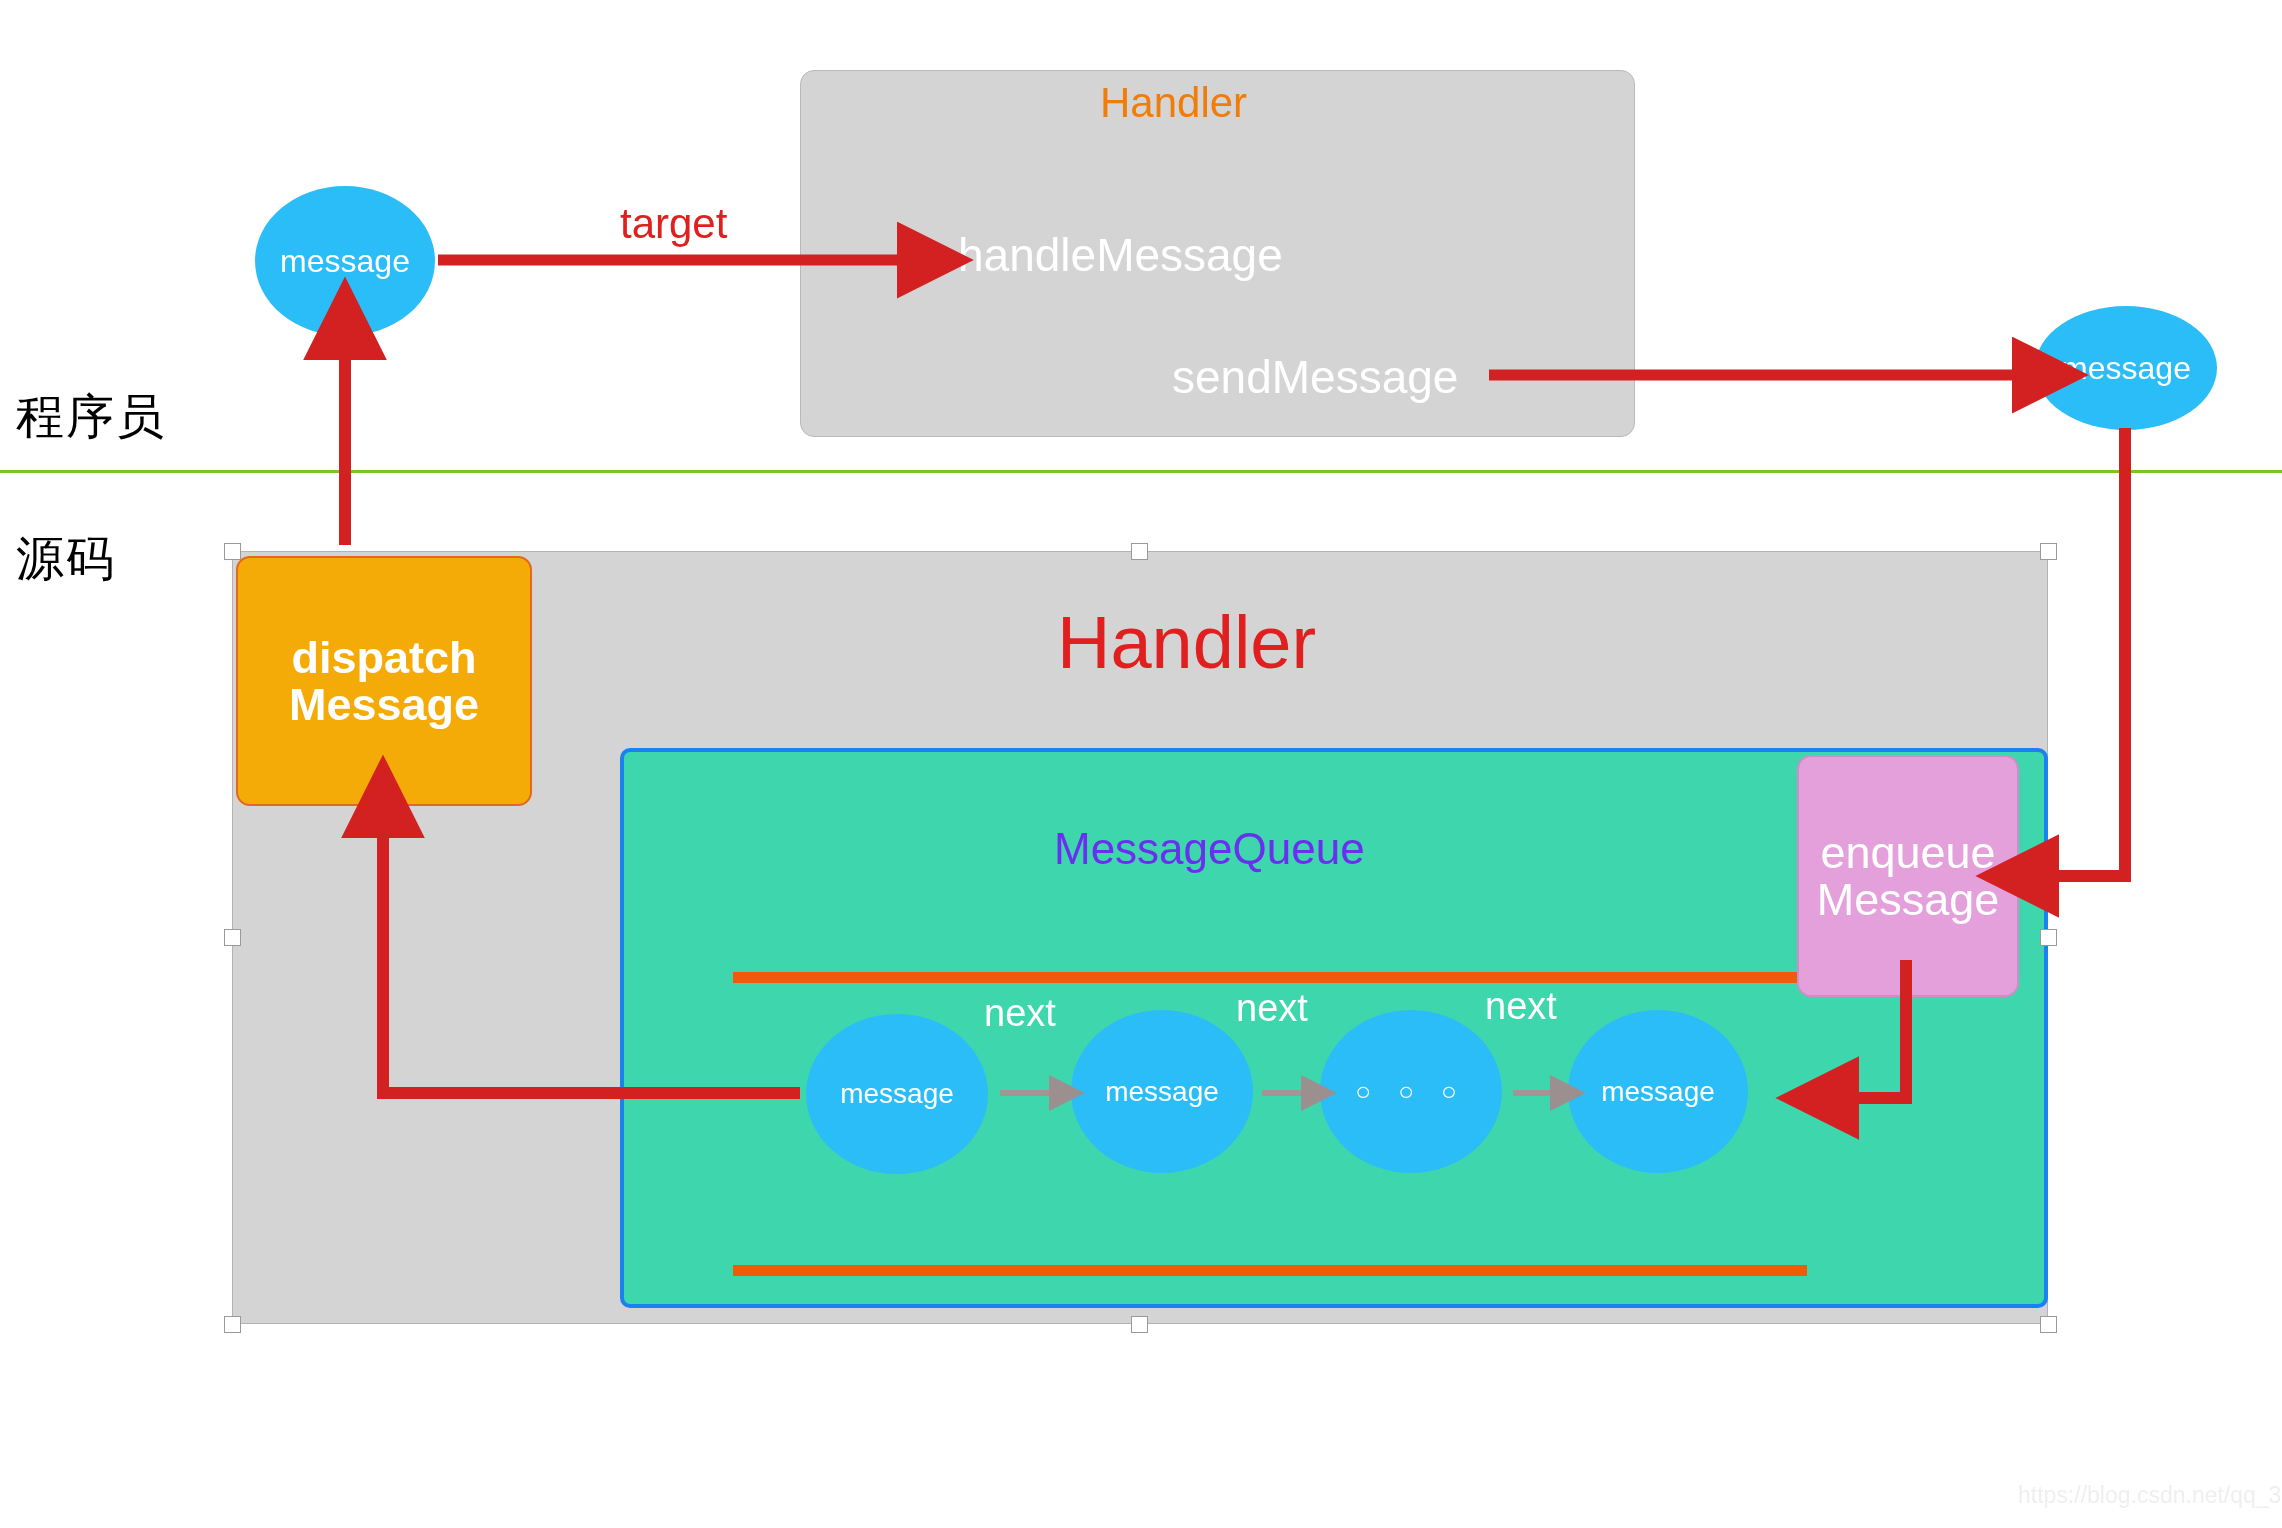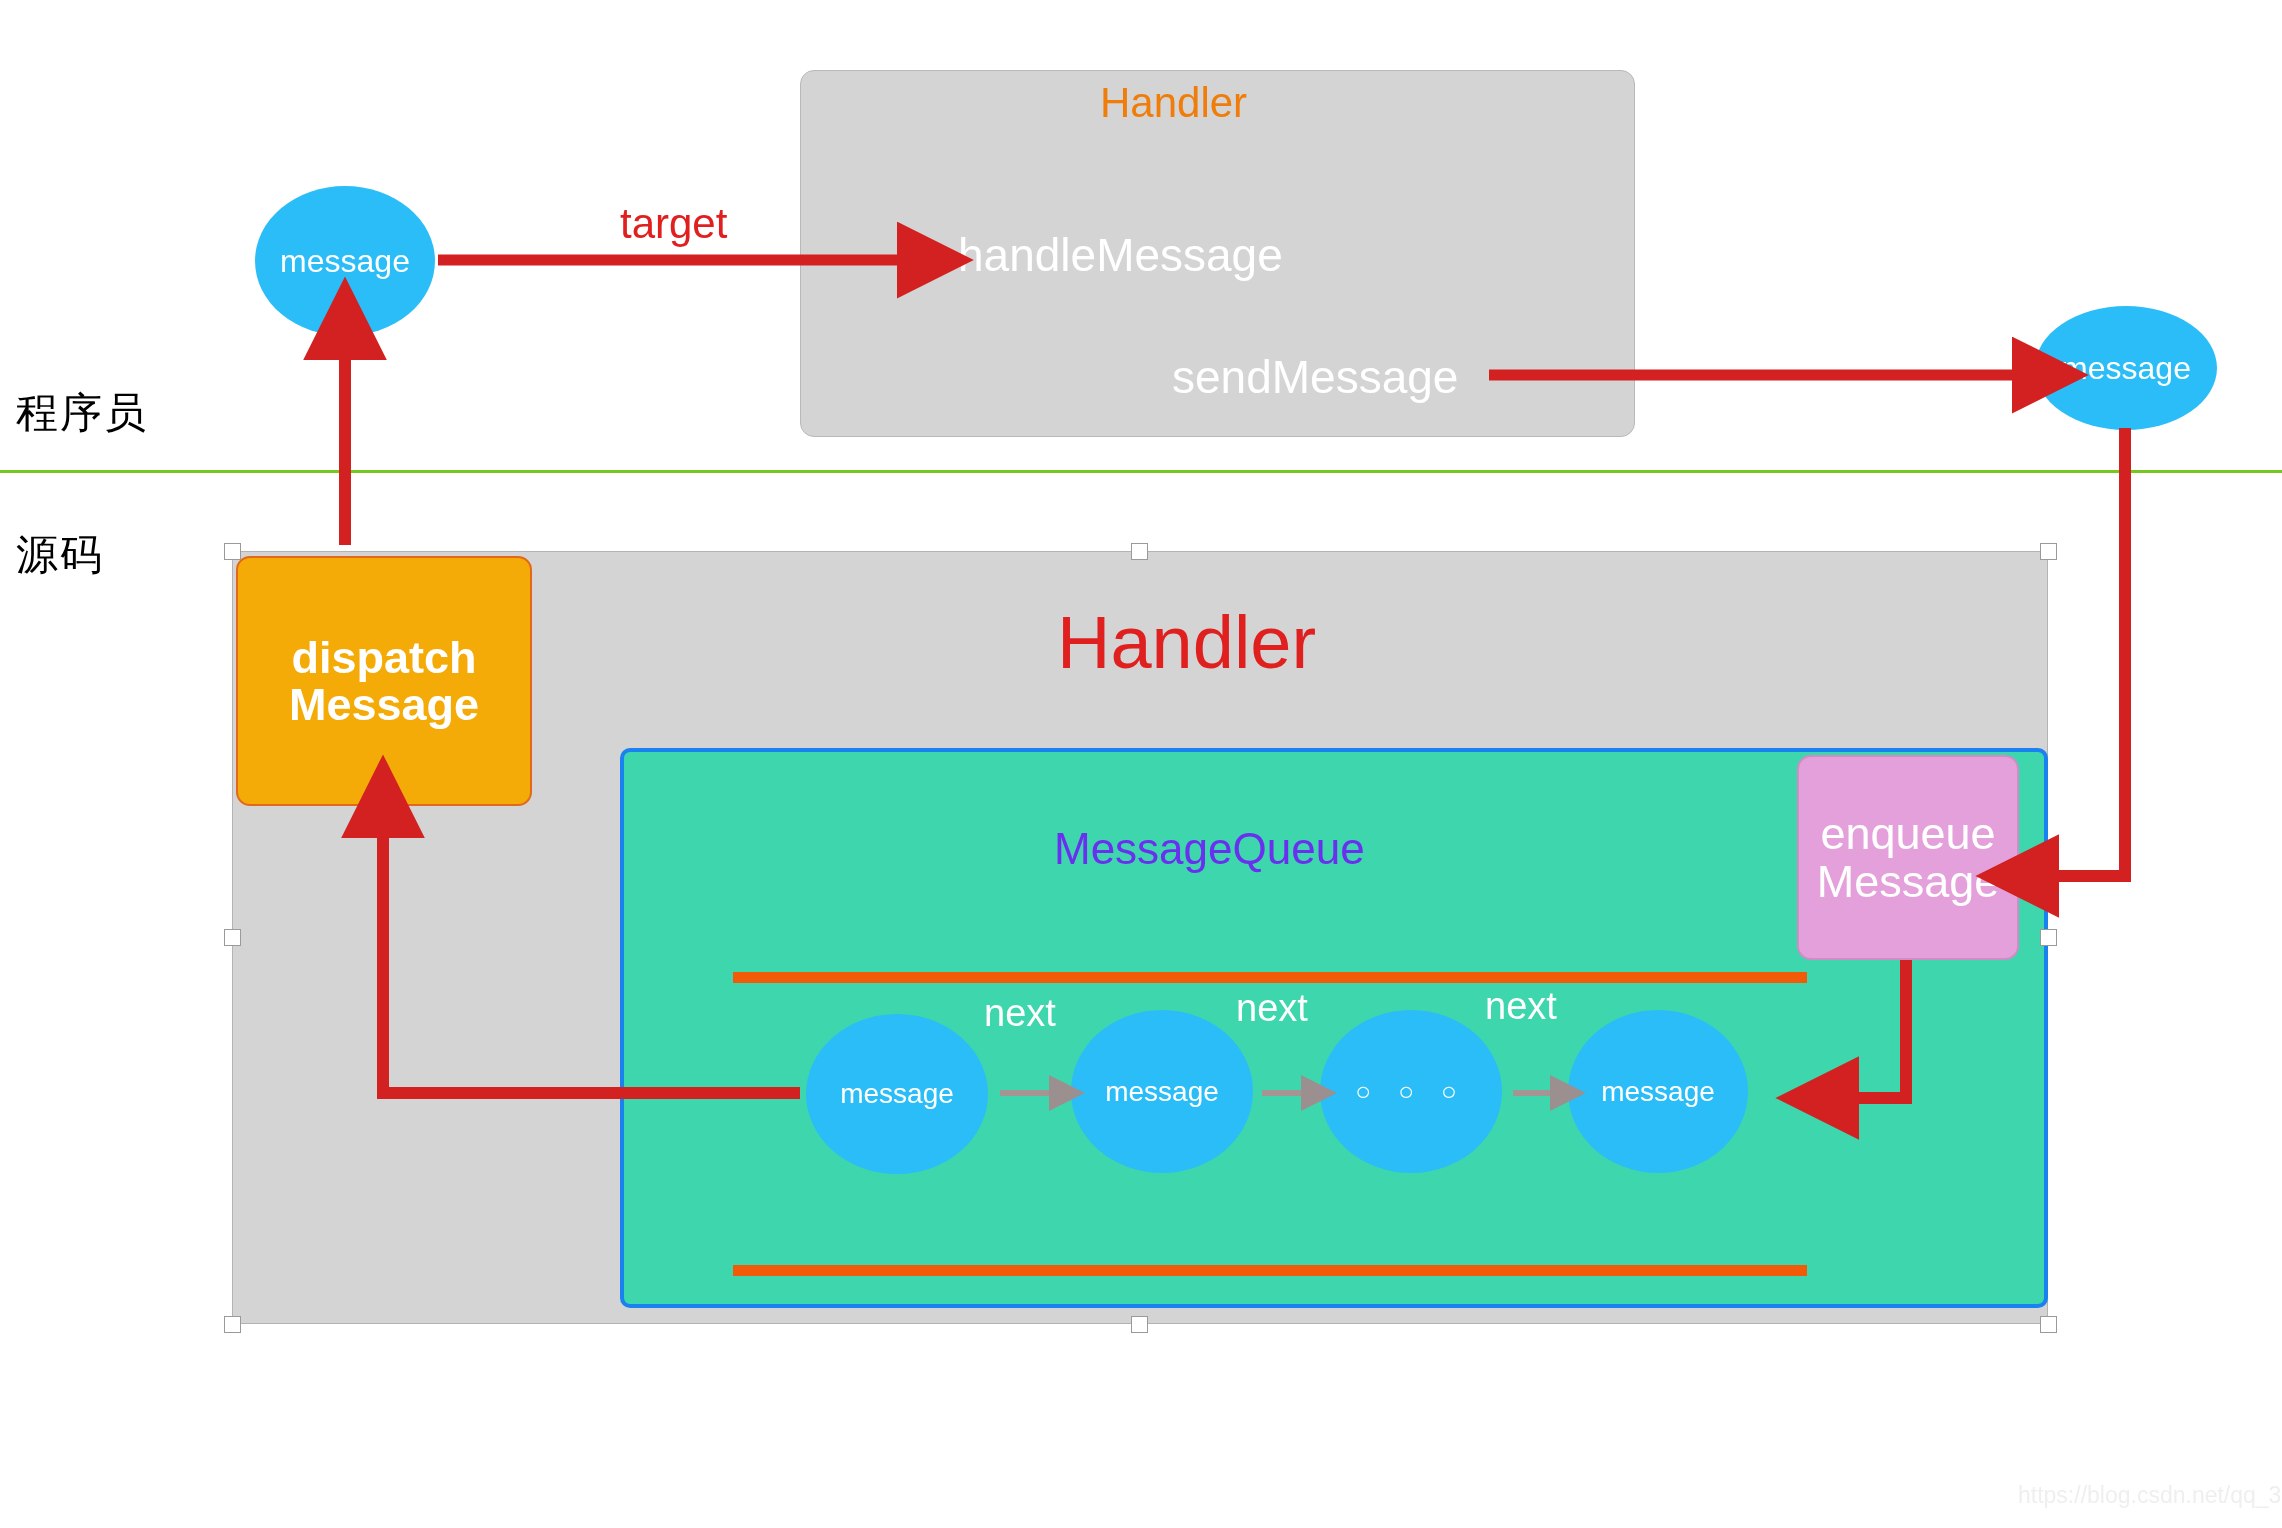"程序员" .side-label { font-size: 42px -> 48px }
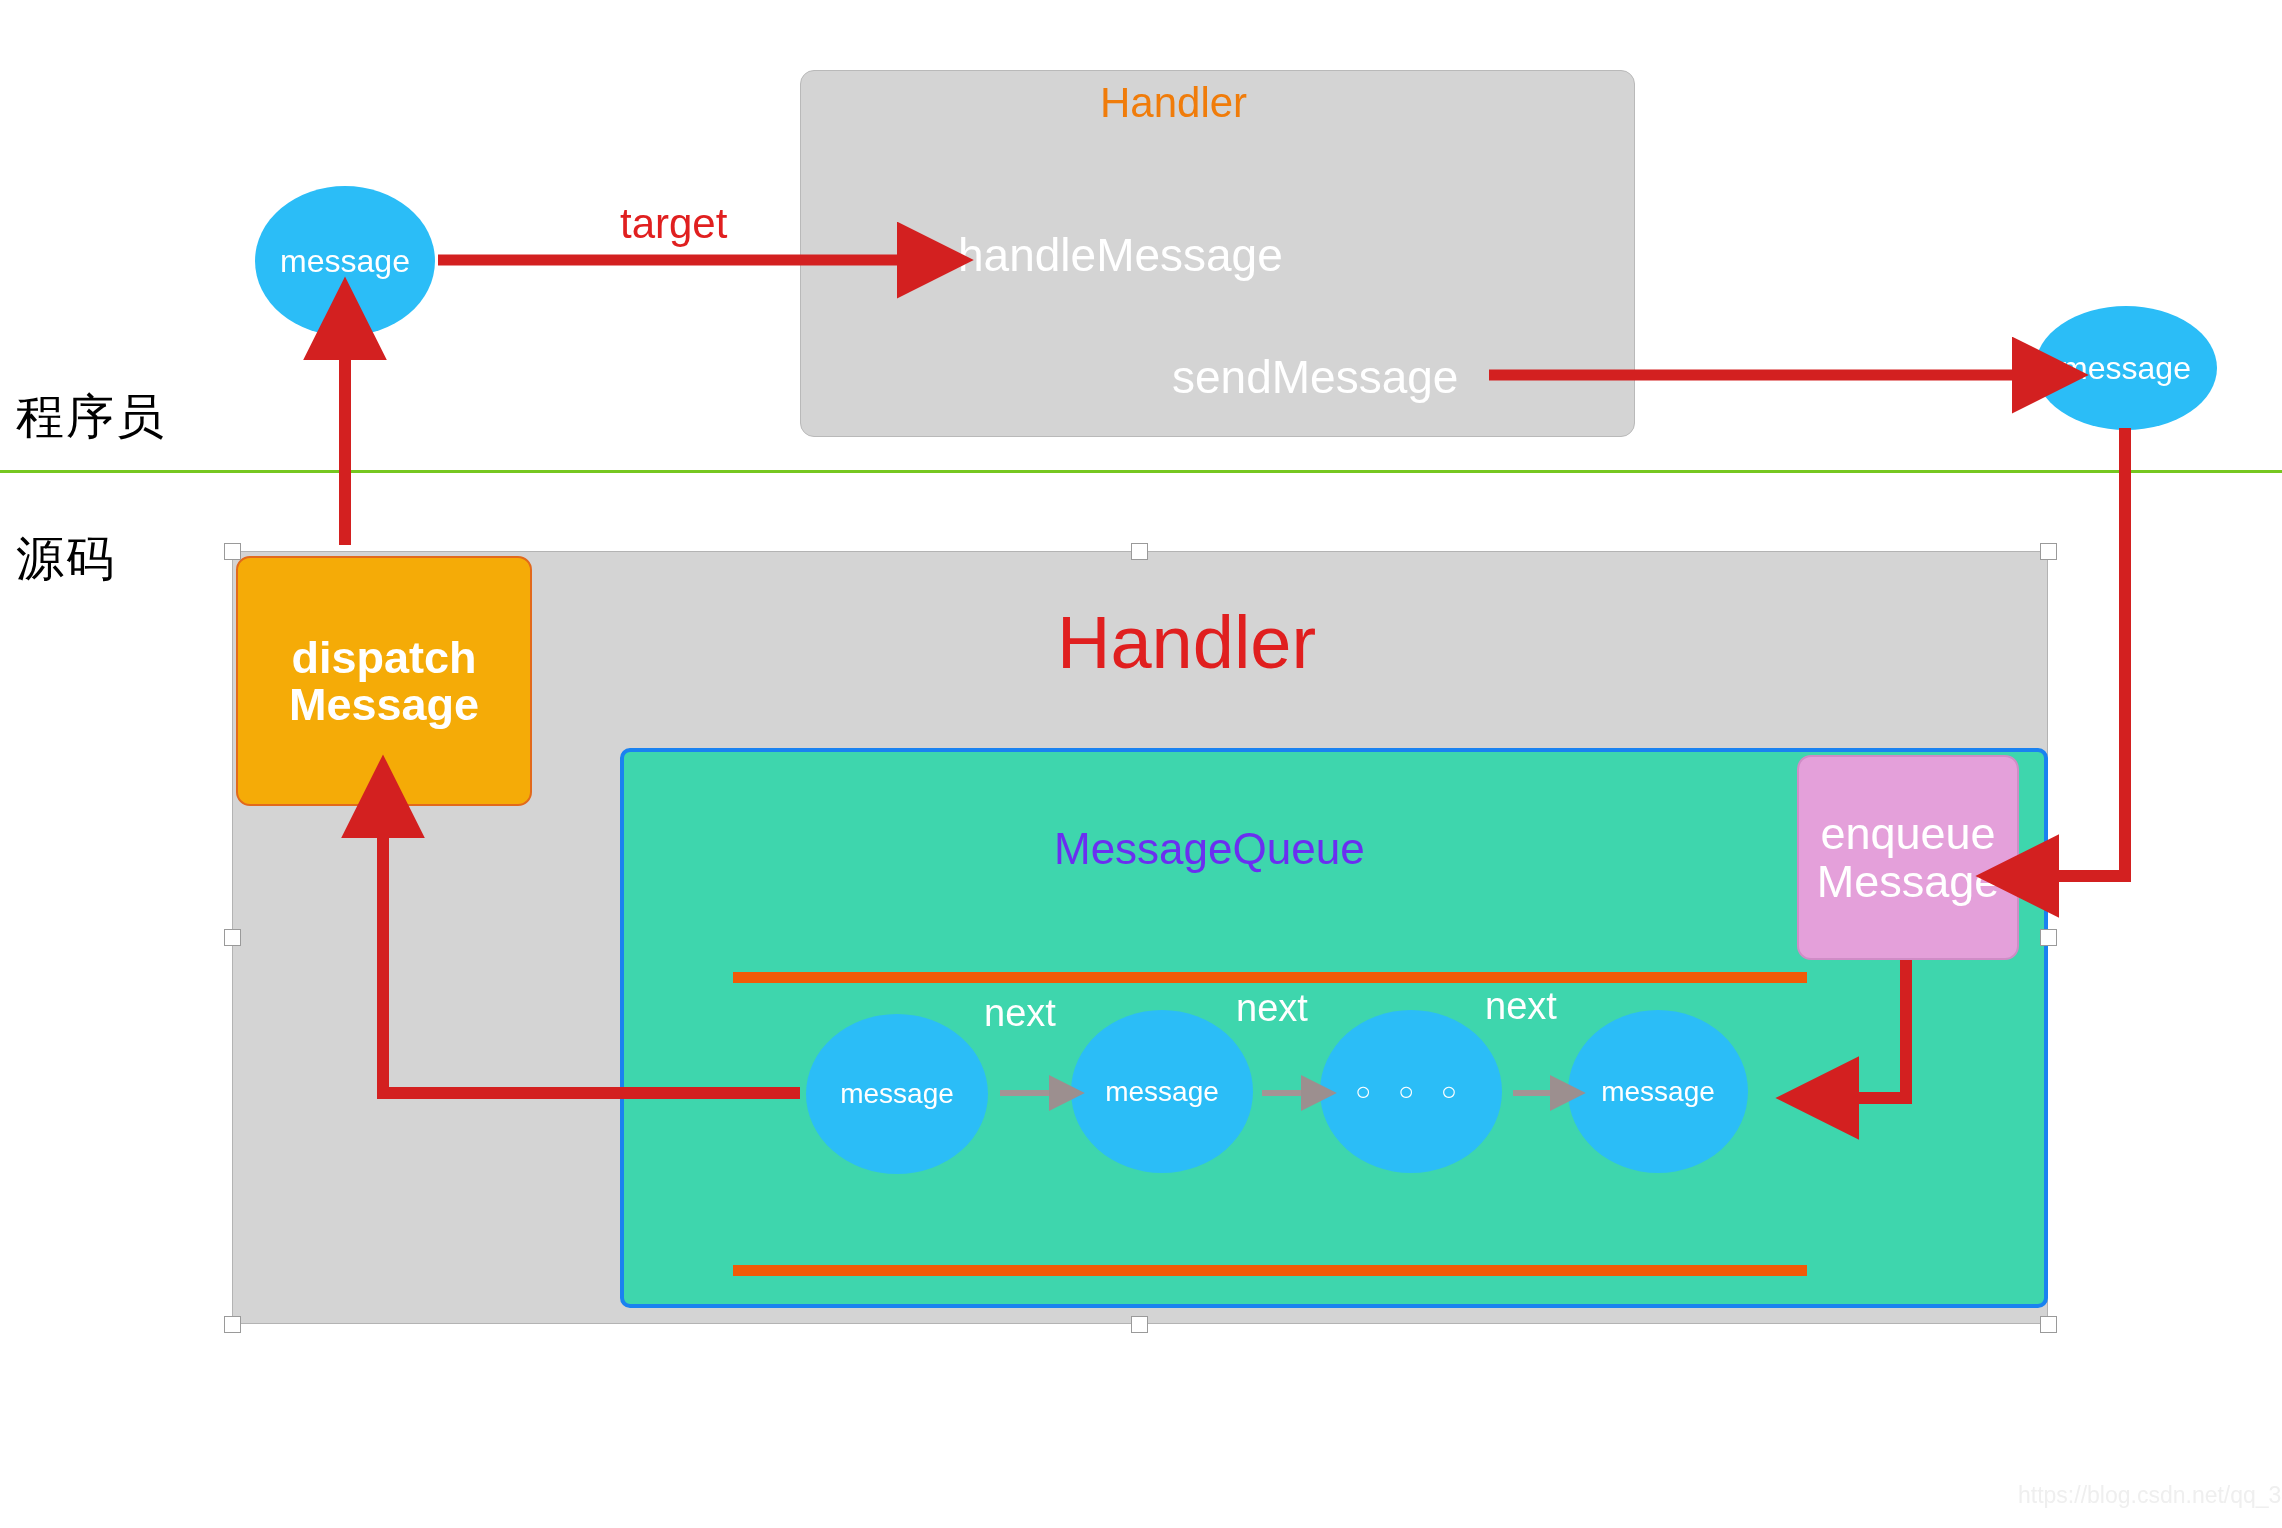"enqueue" div.abs { height: 205px -> 242px }
